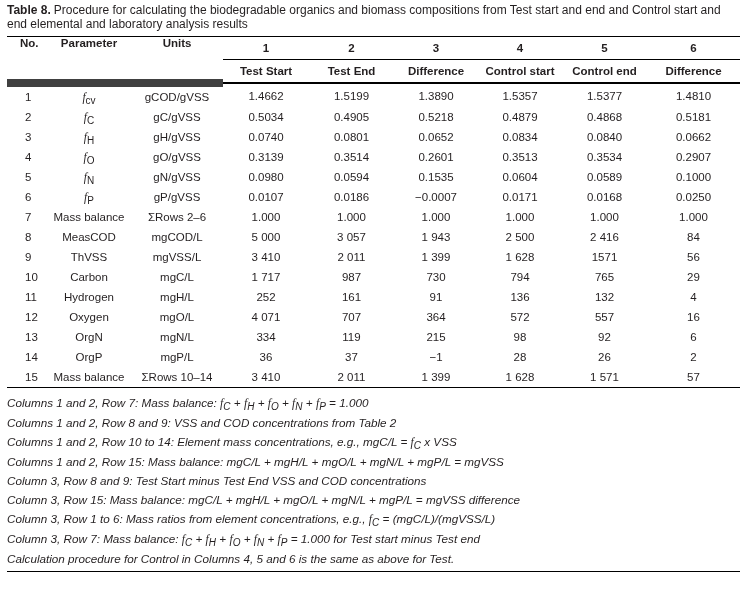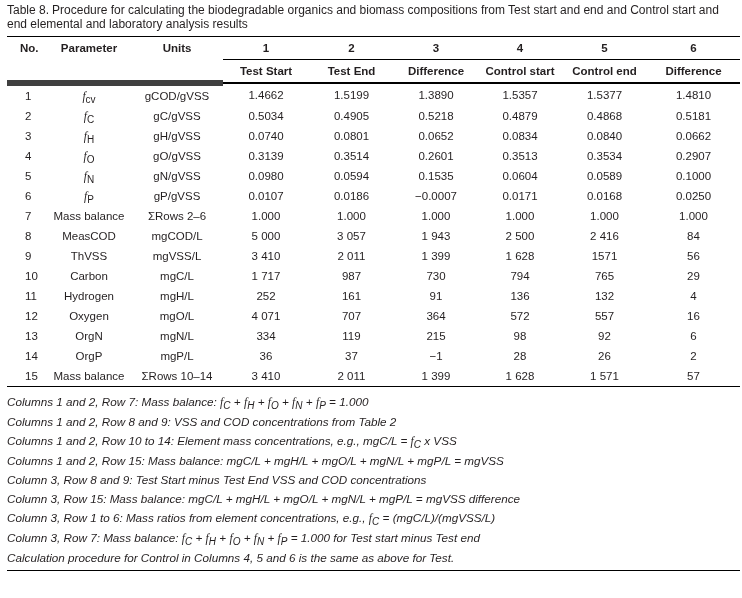"Table 8." .title-label { font-weight: normal -> bold }
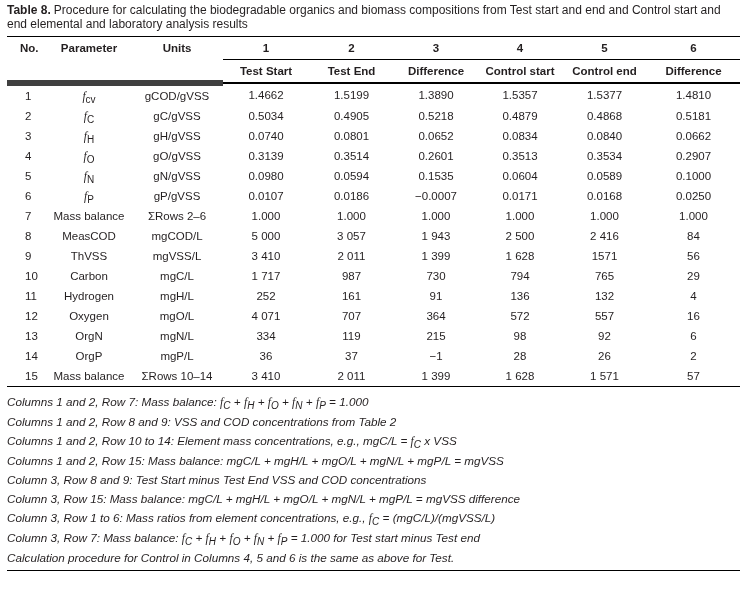"No." .tbl thead th.static { border-bottom: 6px solid #404040 -> 8px solid #404040; padding-top: 5px -> none }
